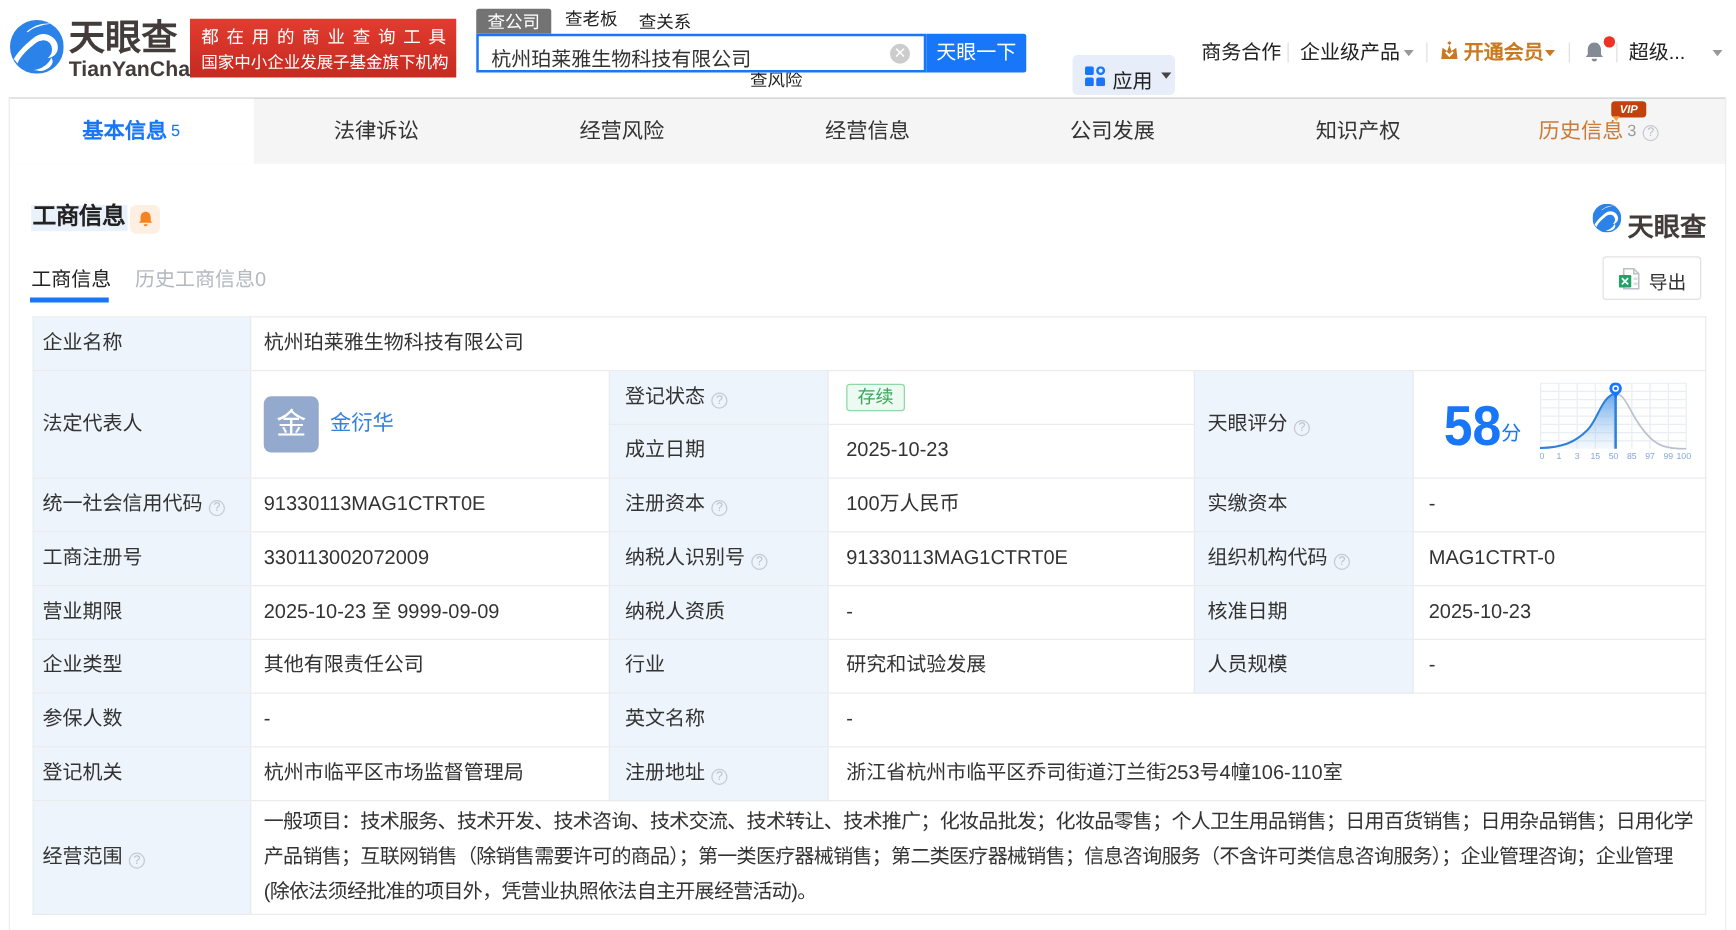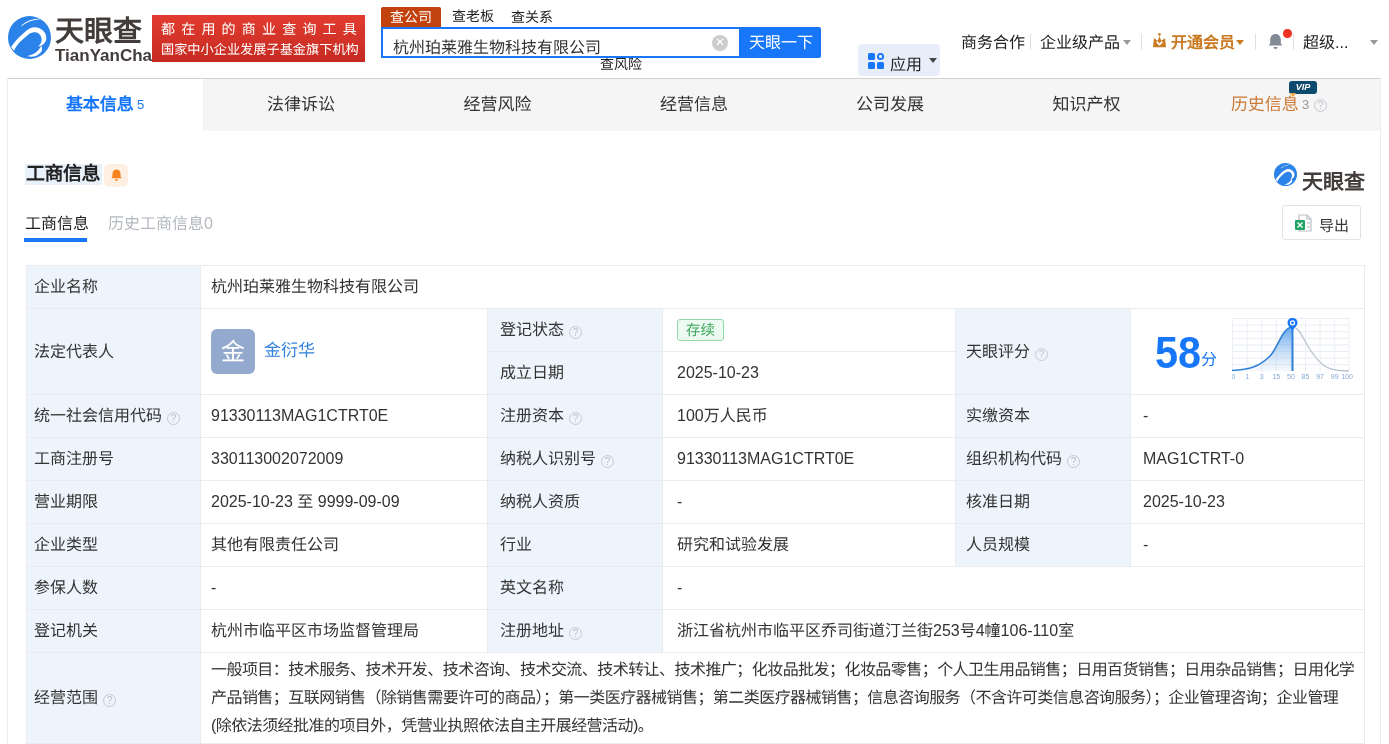"查公司" #stab-active { background: #c2410c -> #737373 }
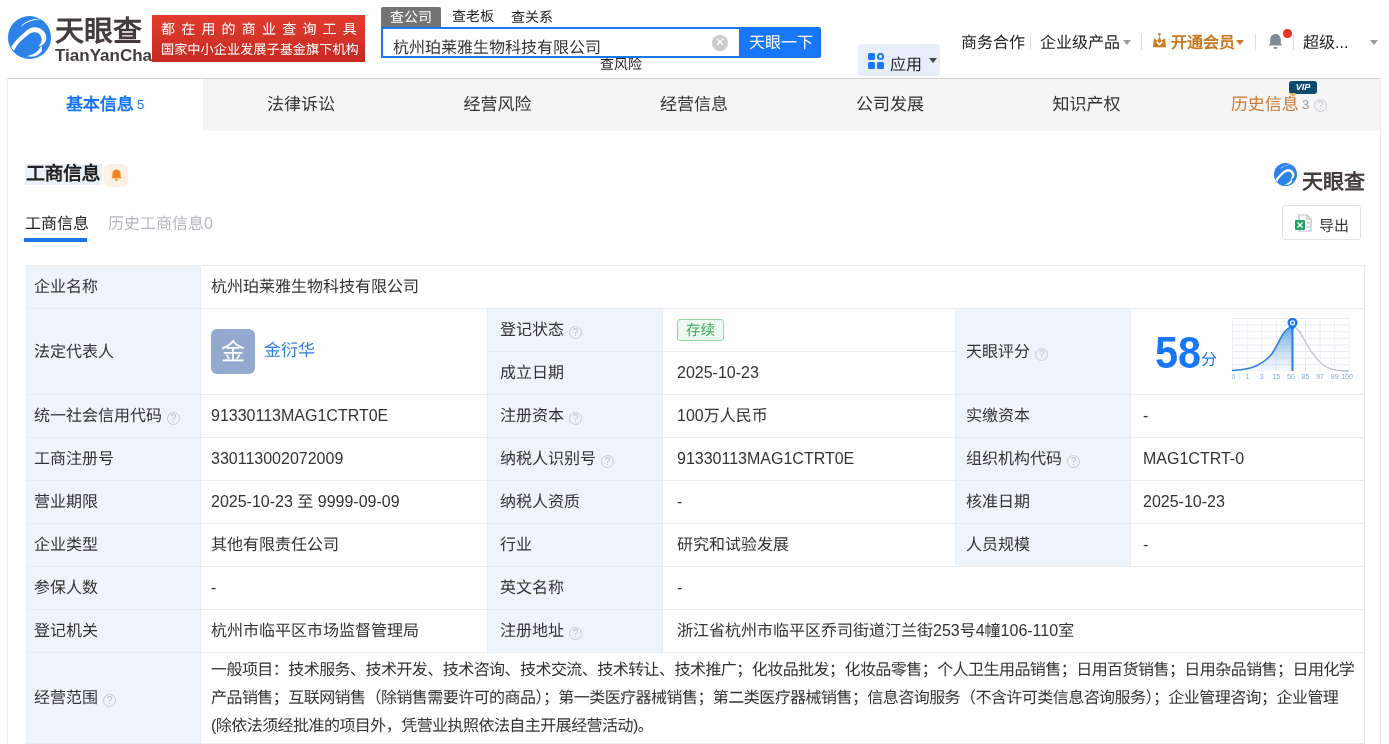"VIP" div.abs { background: #0c4a6e -> #c2410c }
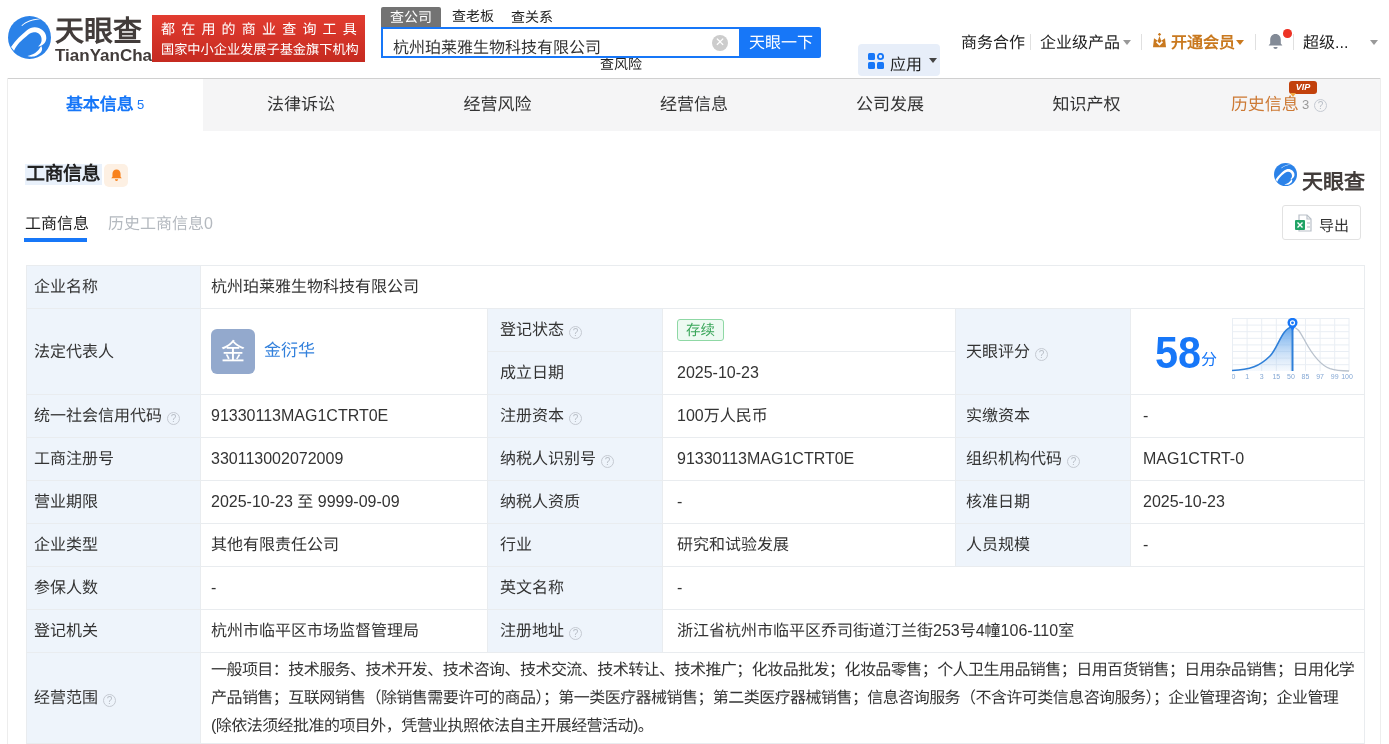"企业名称" #tbl { margin-top: 12px -> none }
